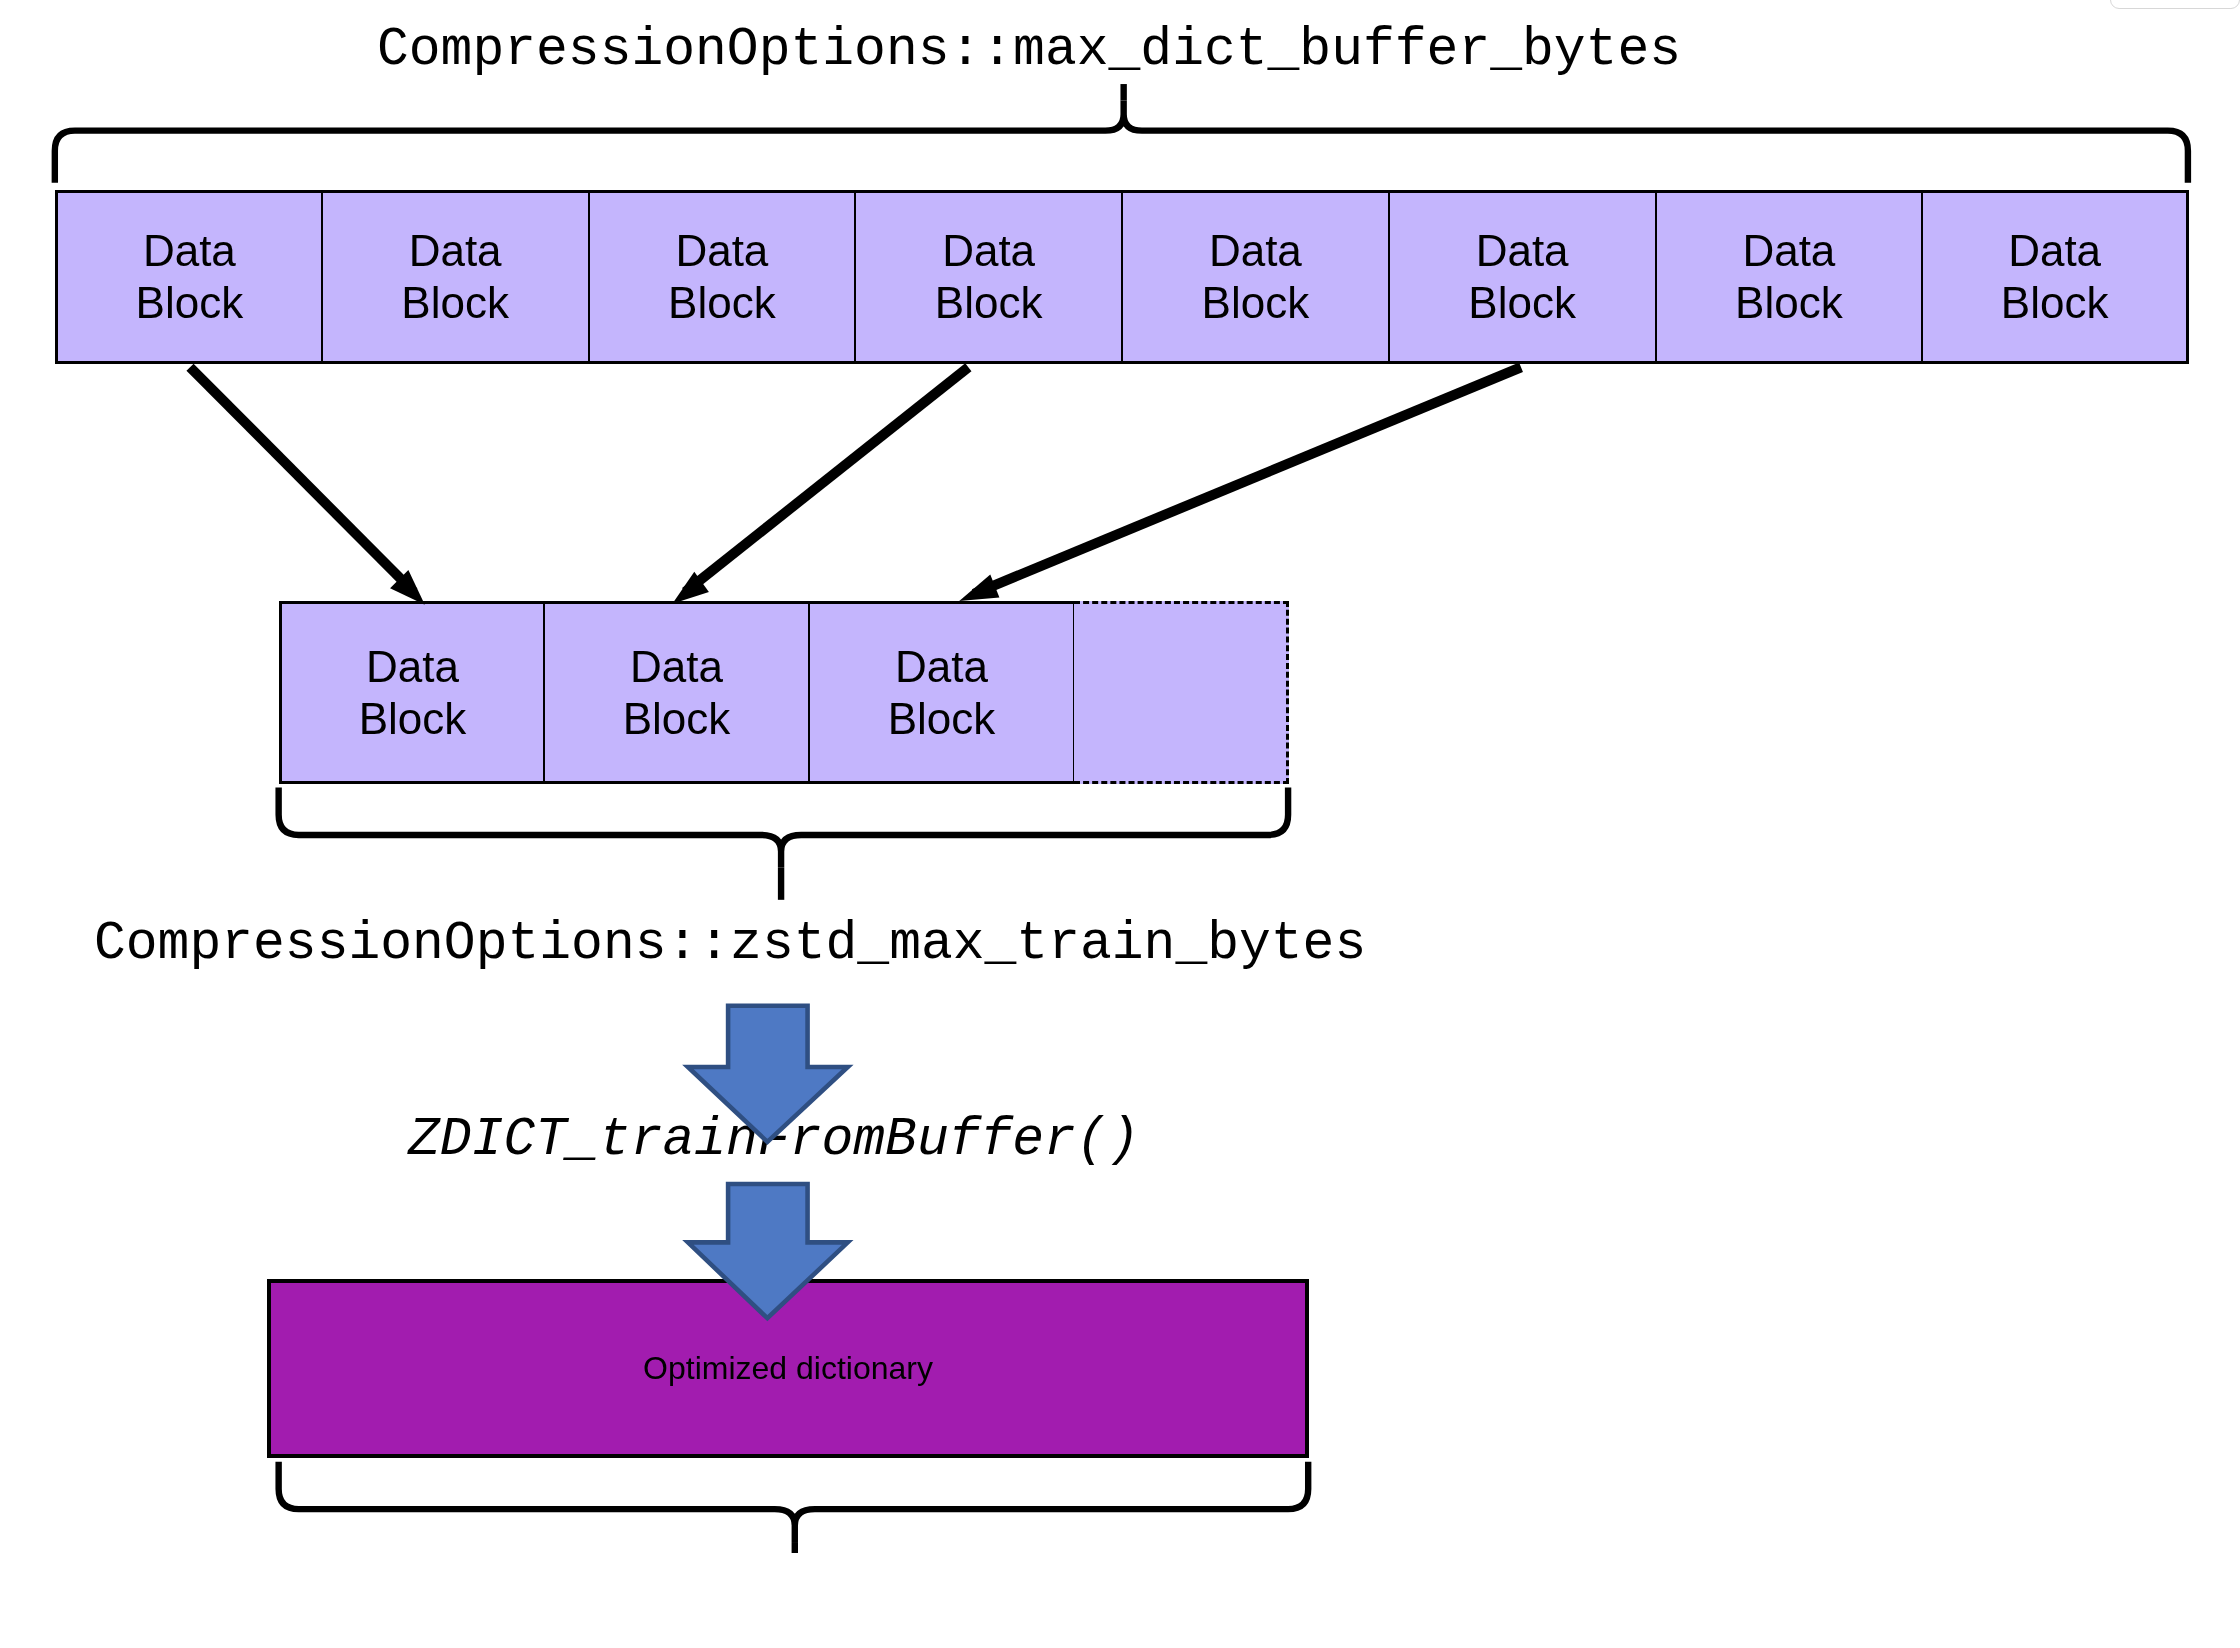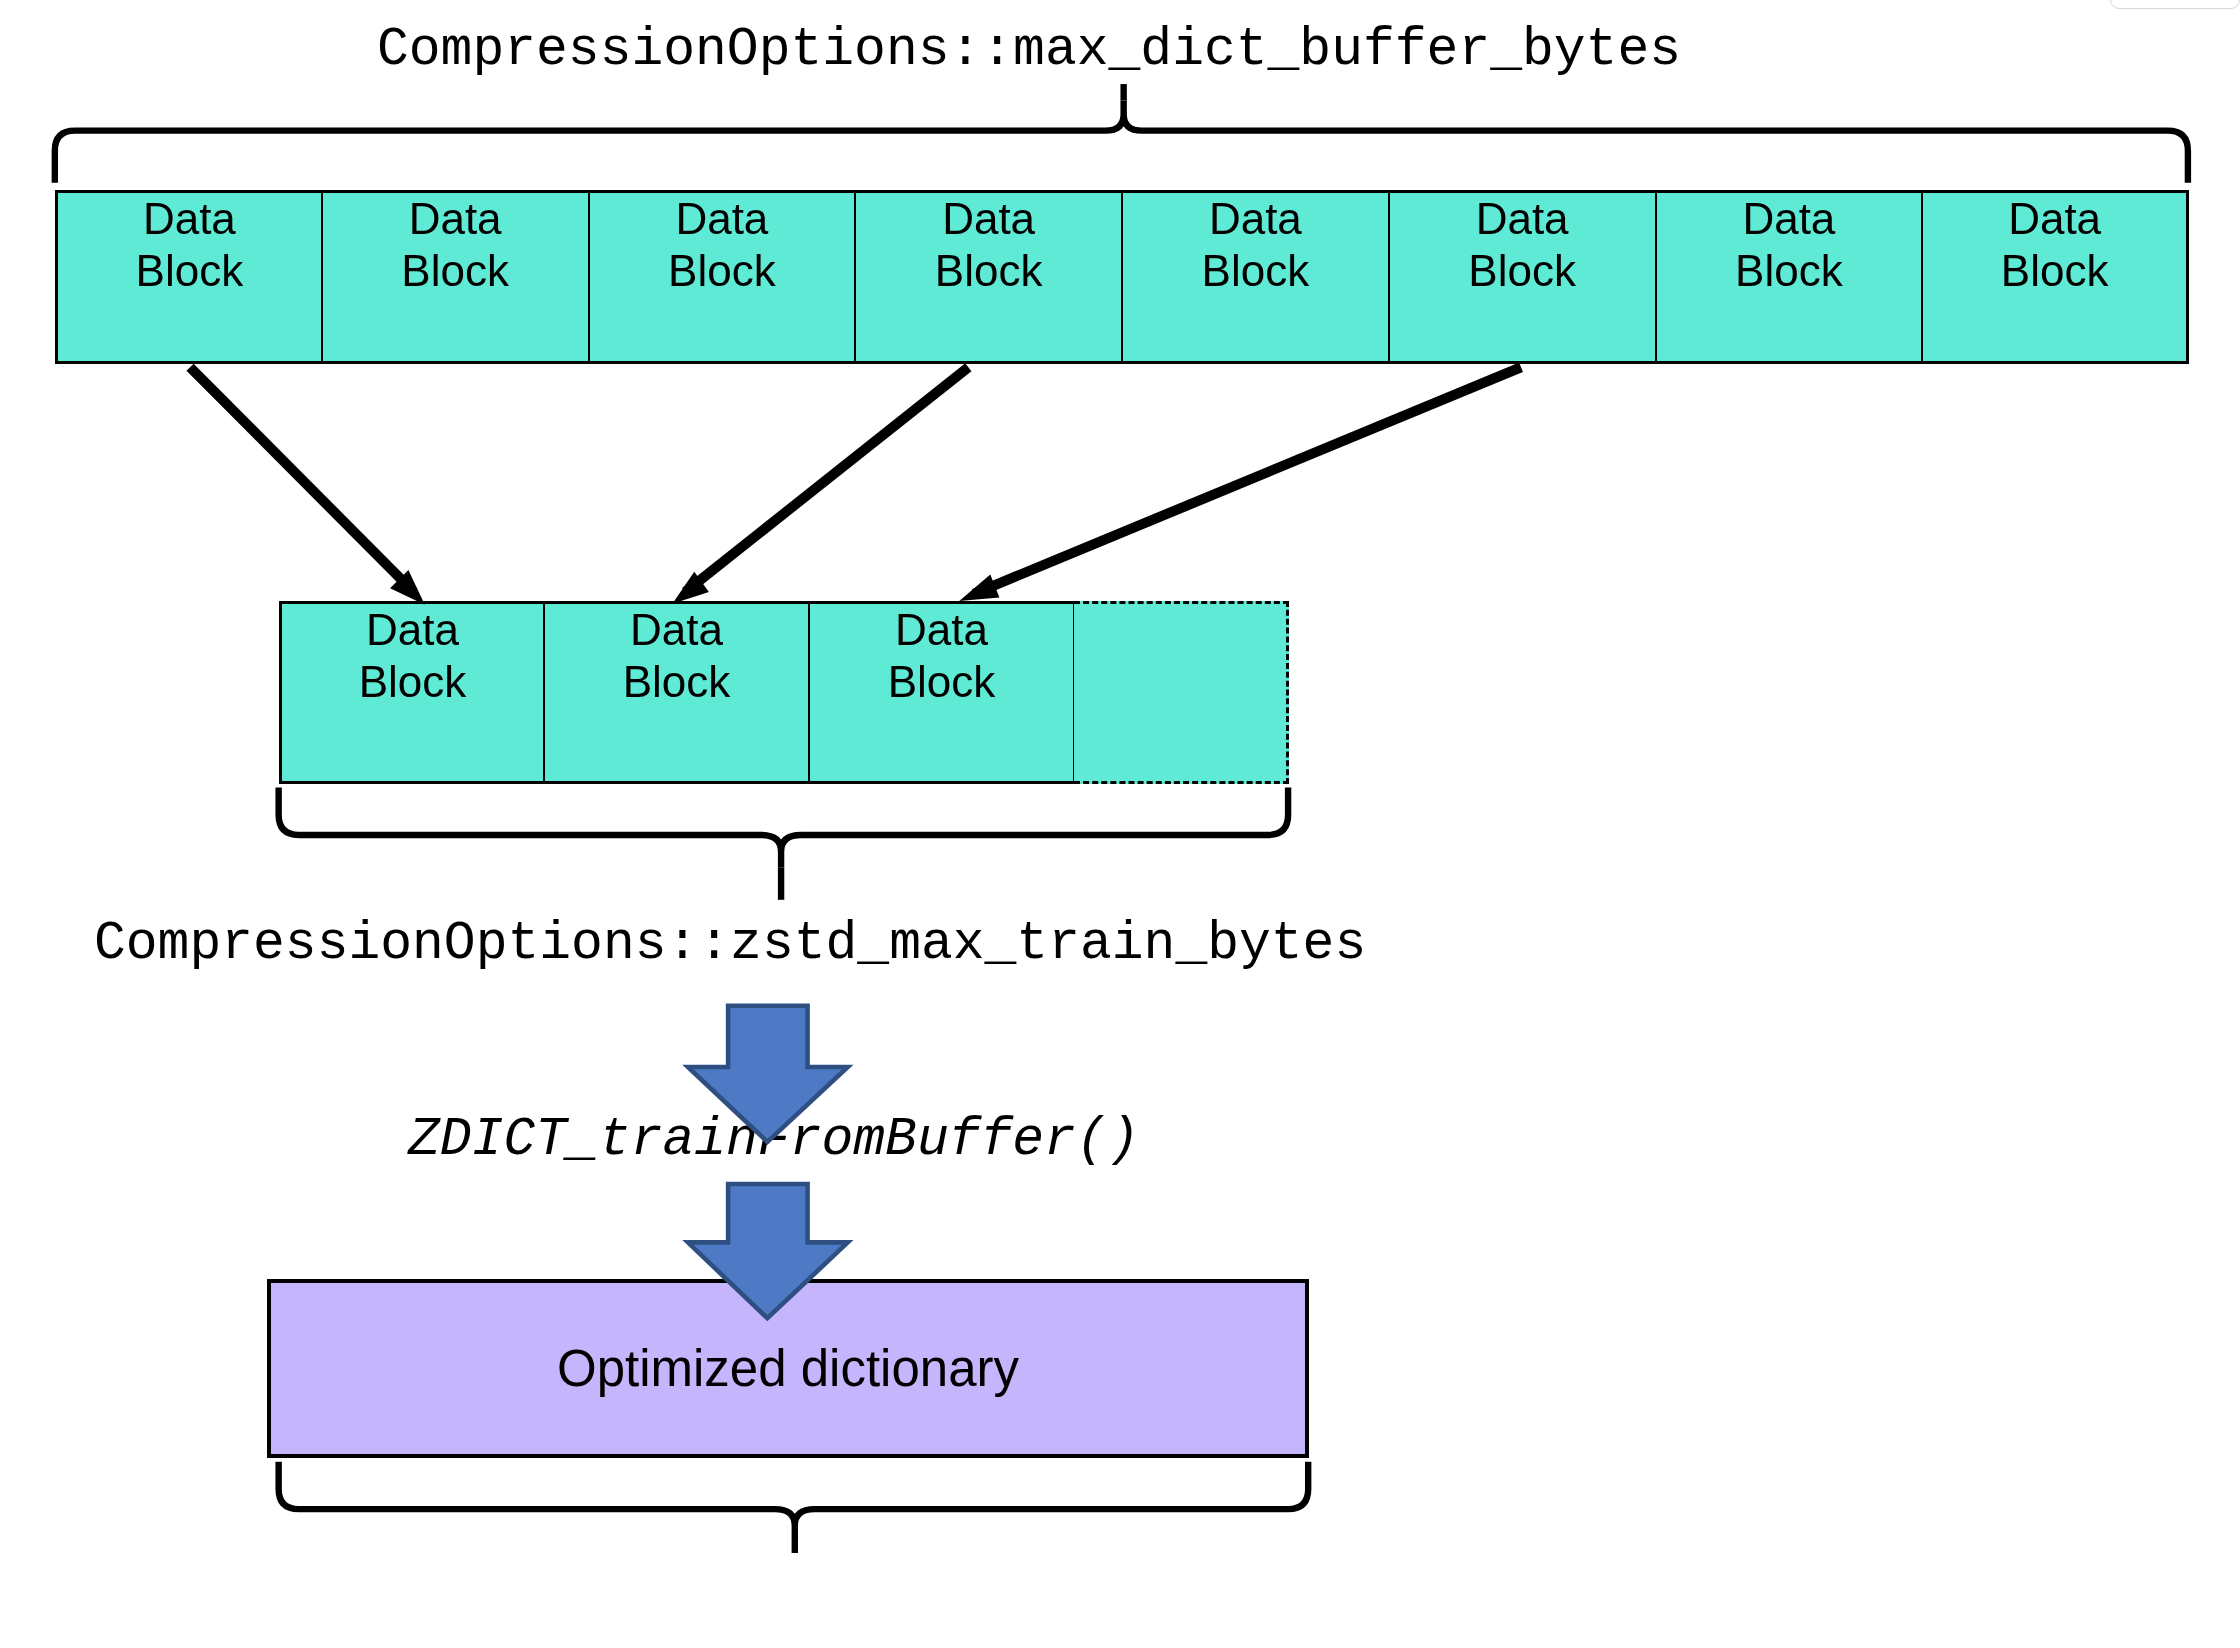"Data" .data-block { background: #5eead4 -> #c4b5fd; justify-content: none -> center }
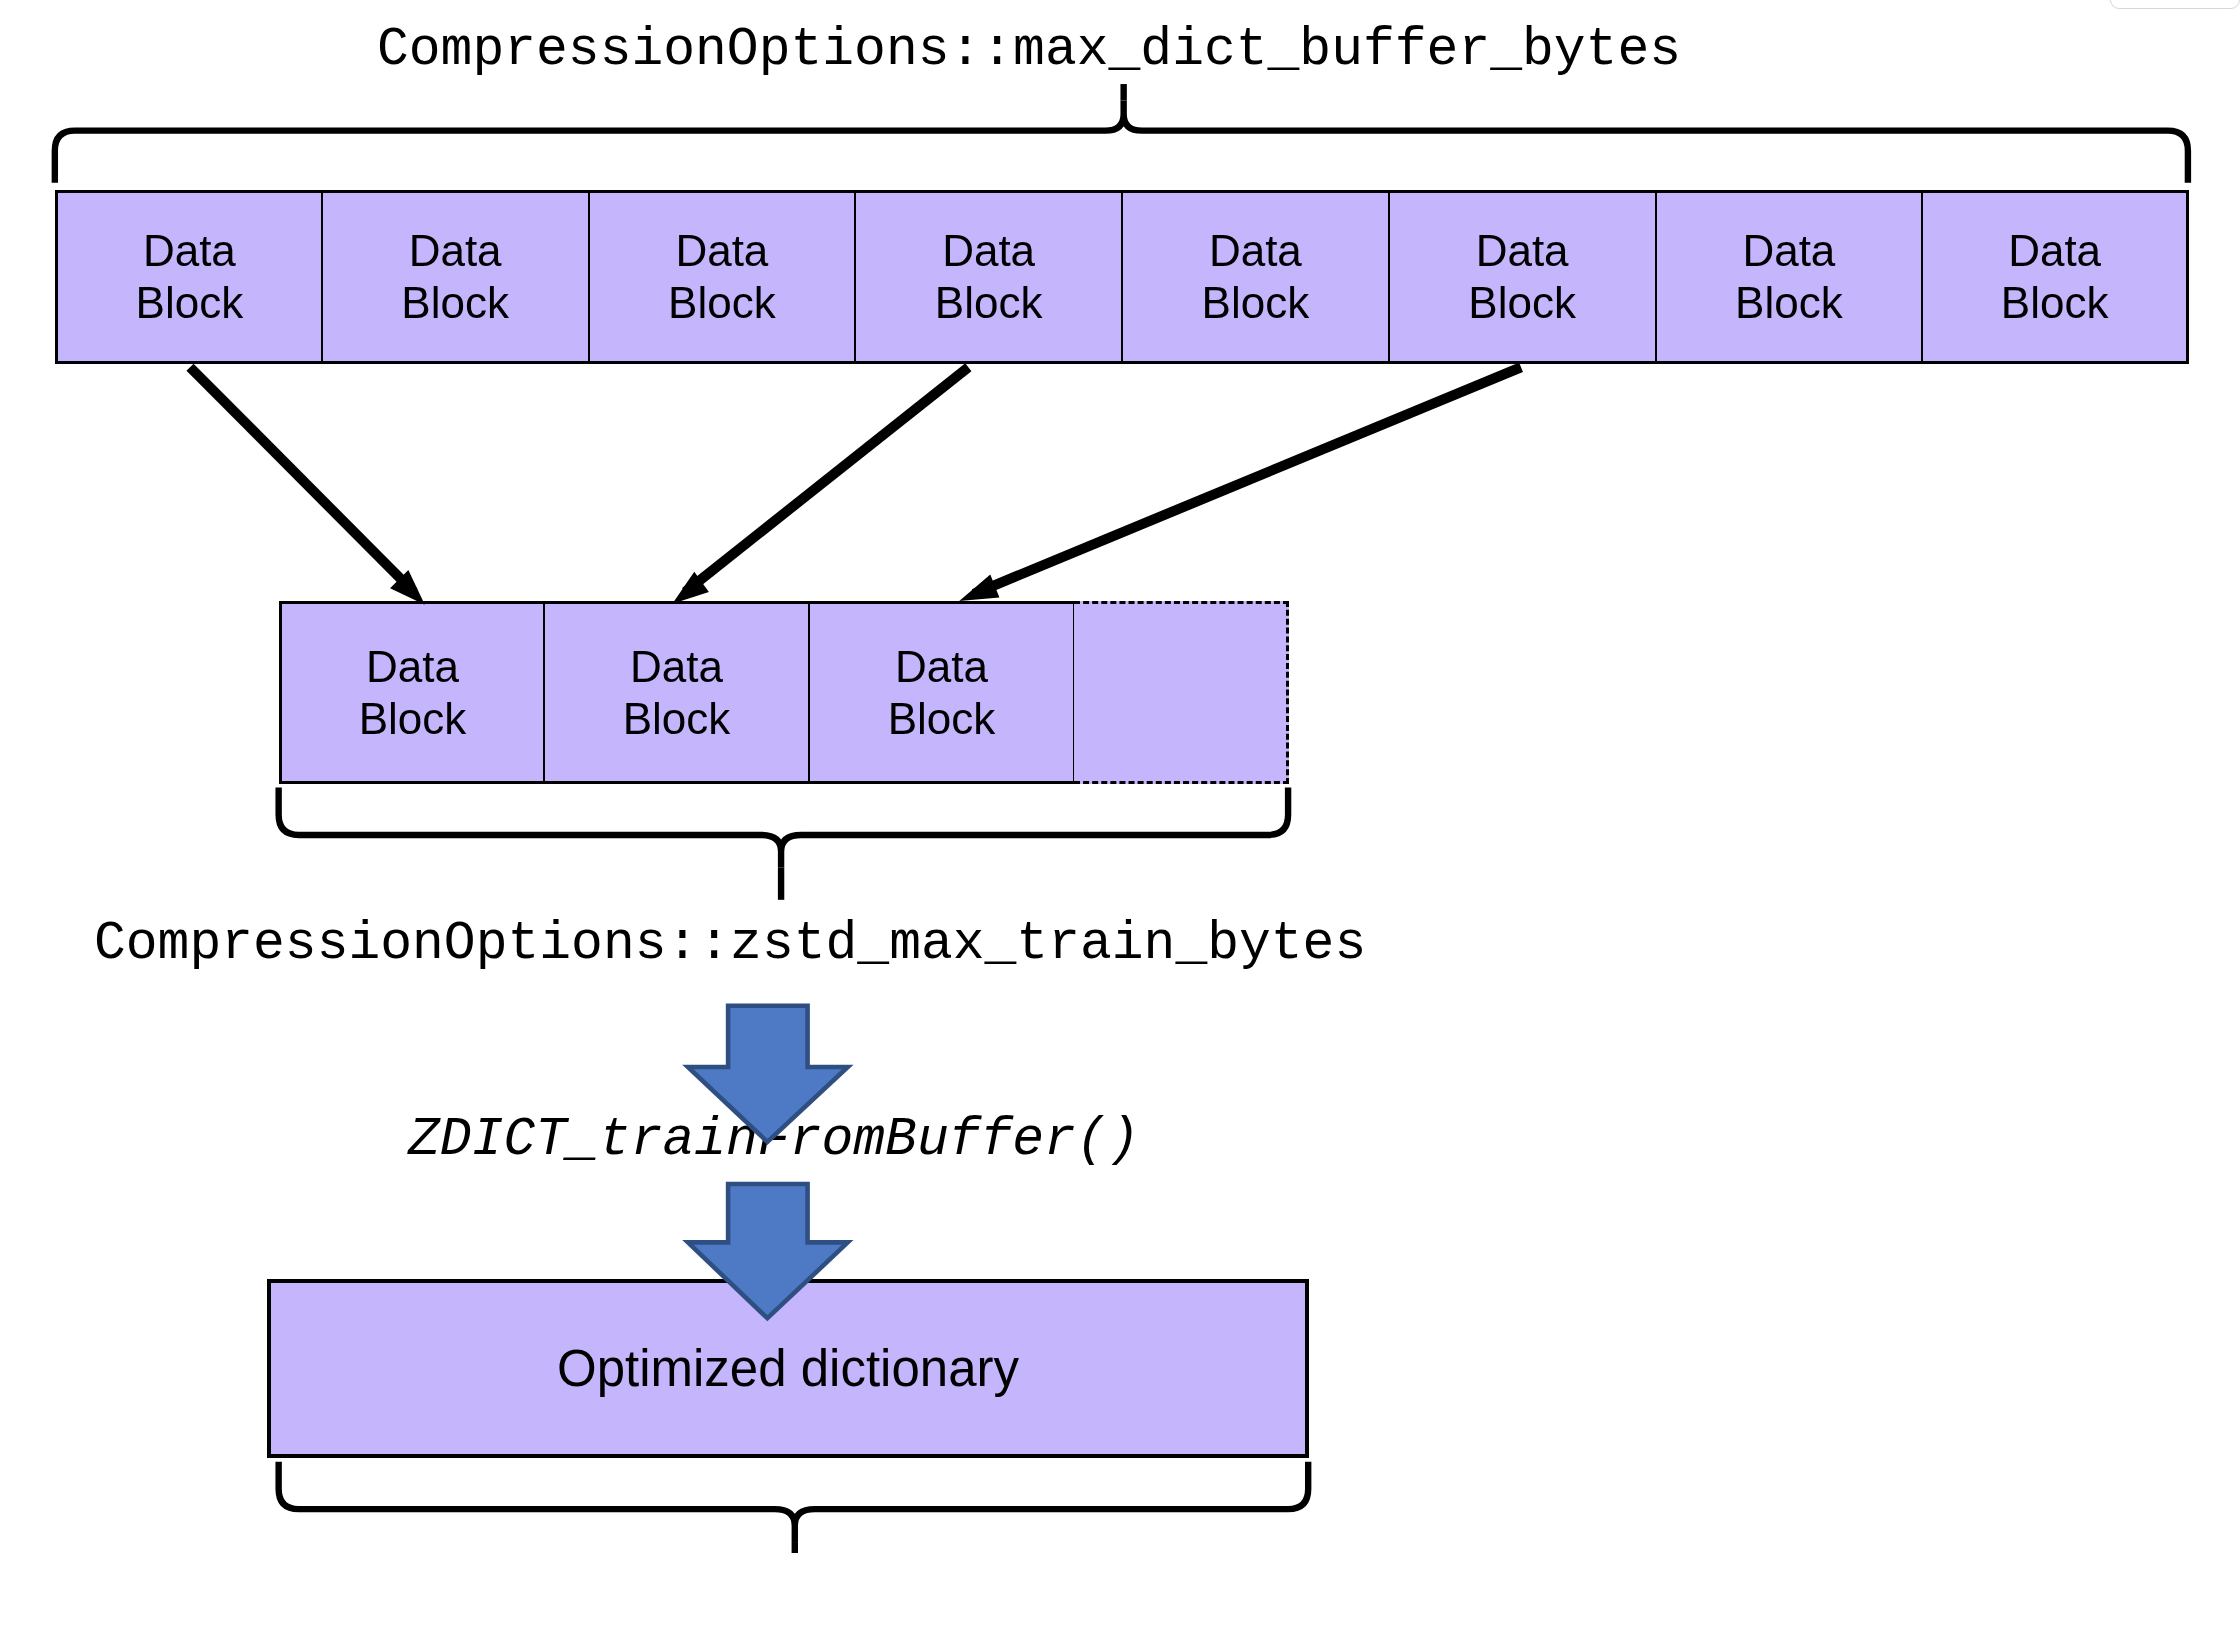"Optimized dictionary" #dict-box { background: #c4b5fd -> #a21caf; font-size: 51px -> 32px }
